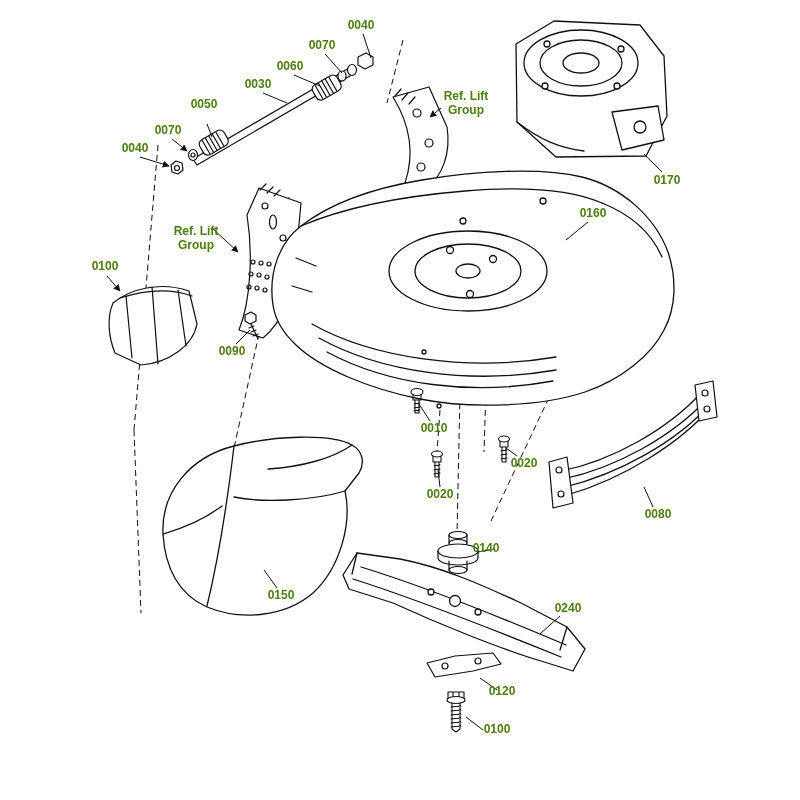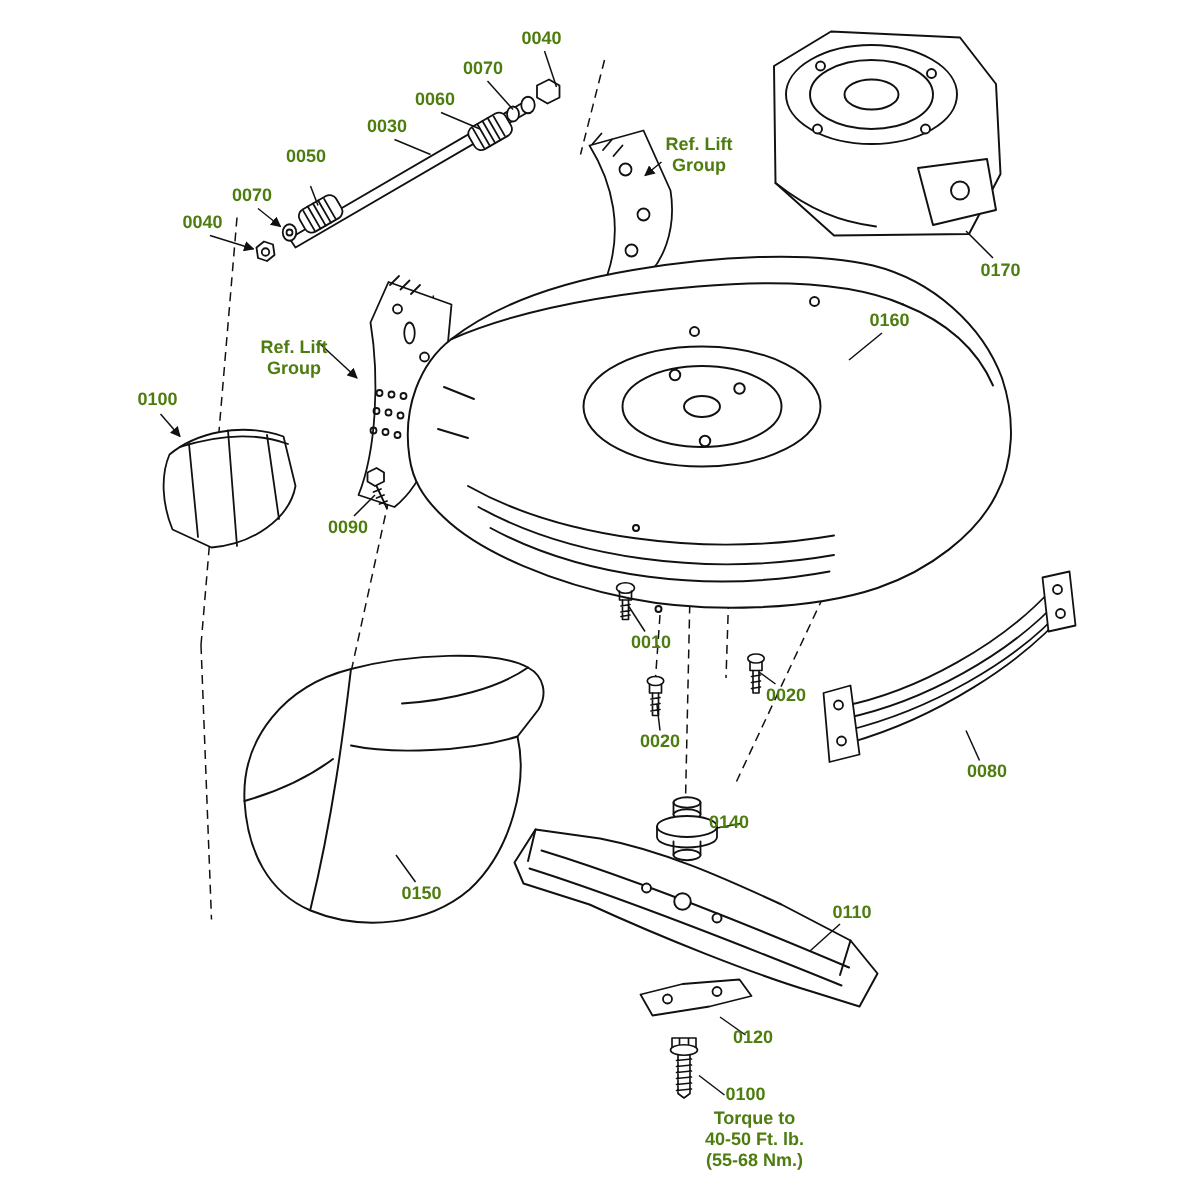"0110" div.callout { text: 0110 -> 0240 }
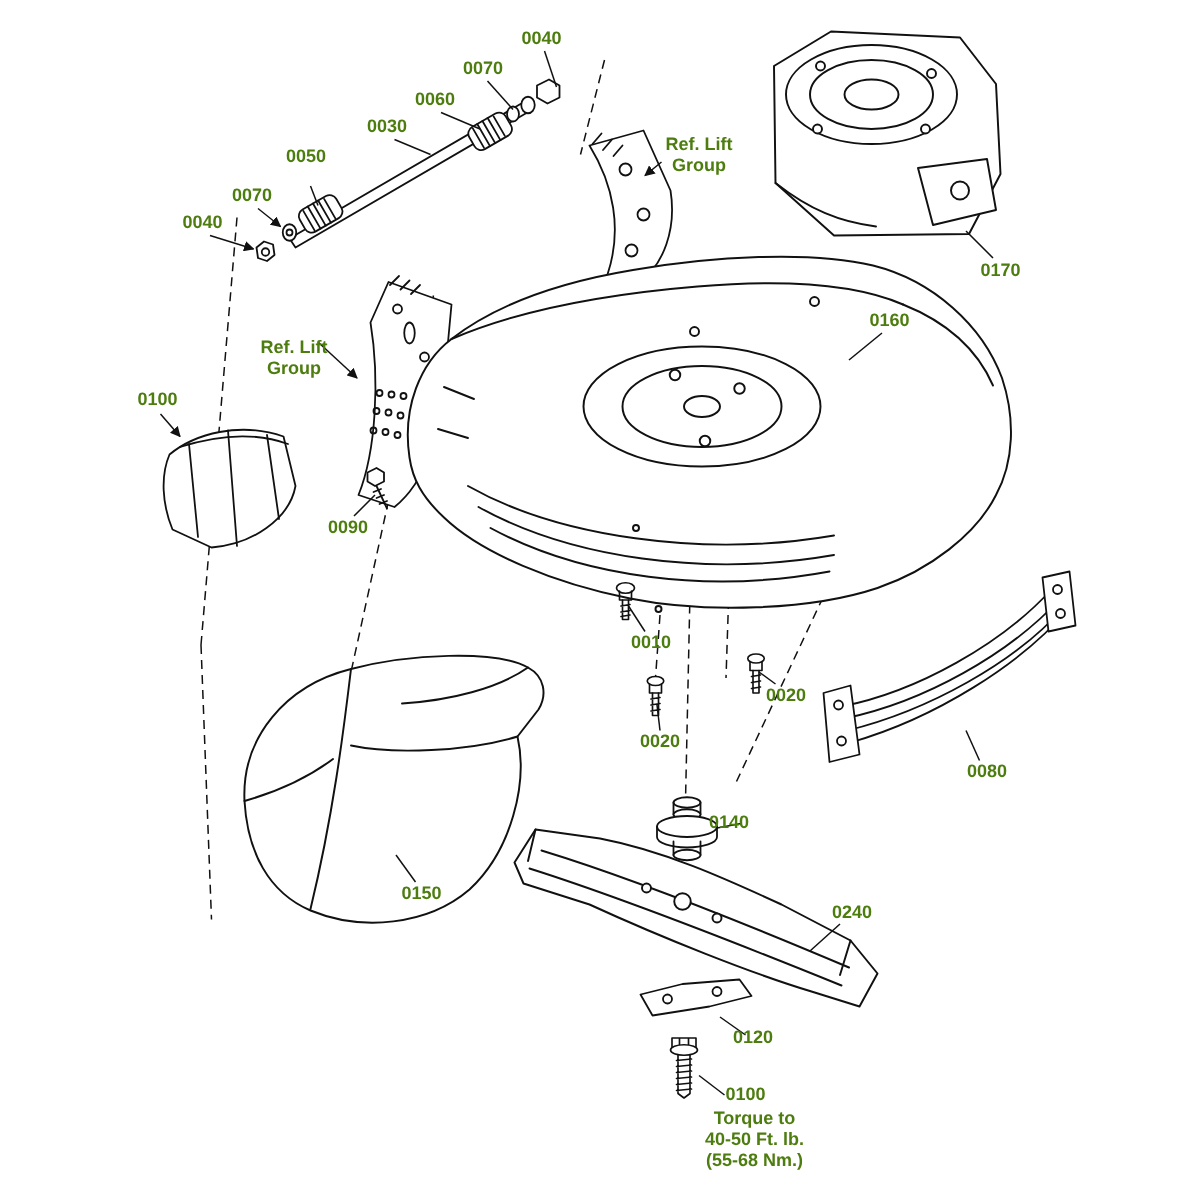"Torque to" div.callout { html: <div>Torque to 40-50 Ft. lb. (55-68 Nm.)</div> -> none }
